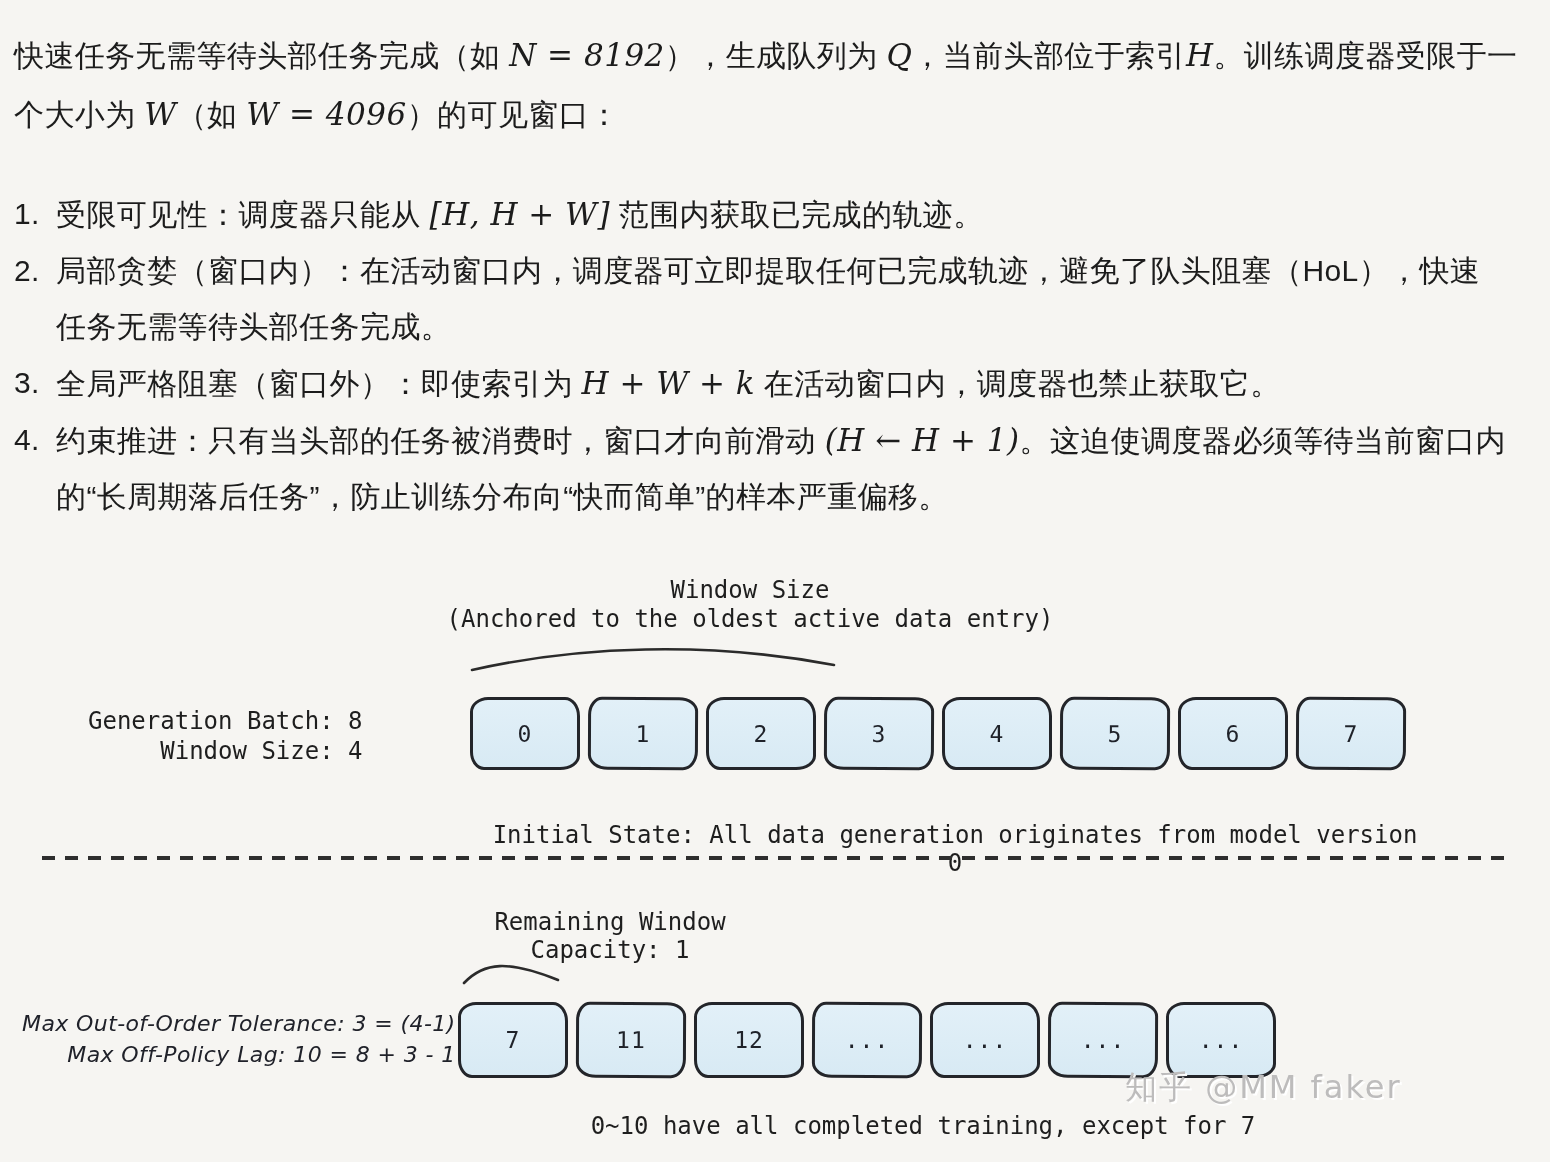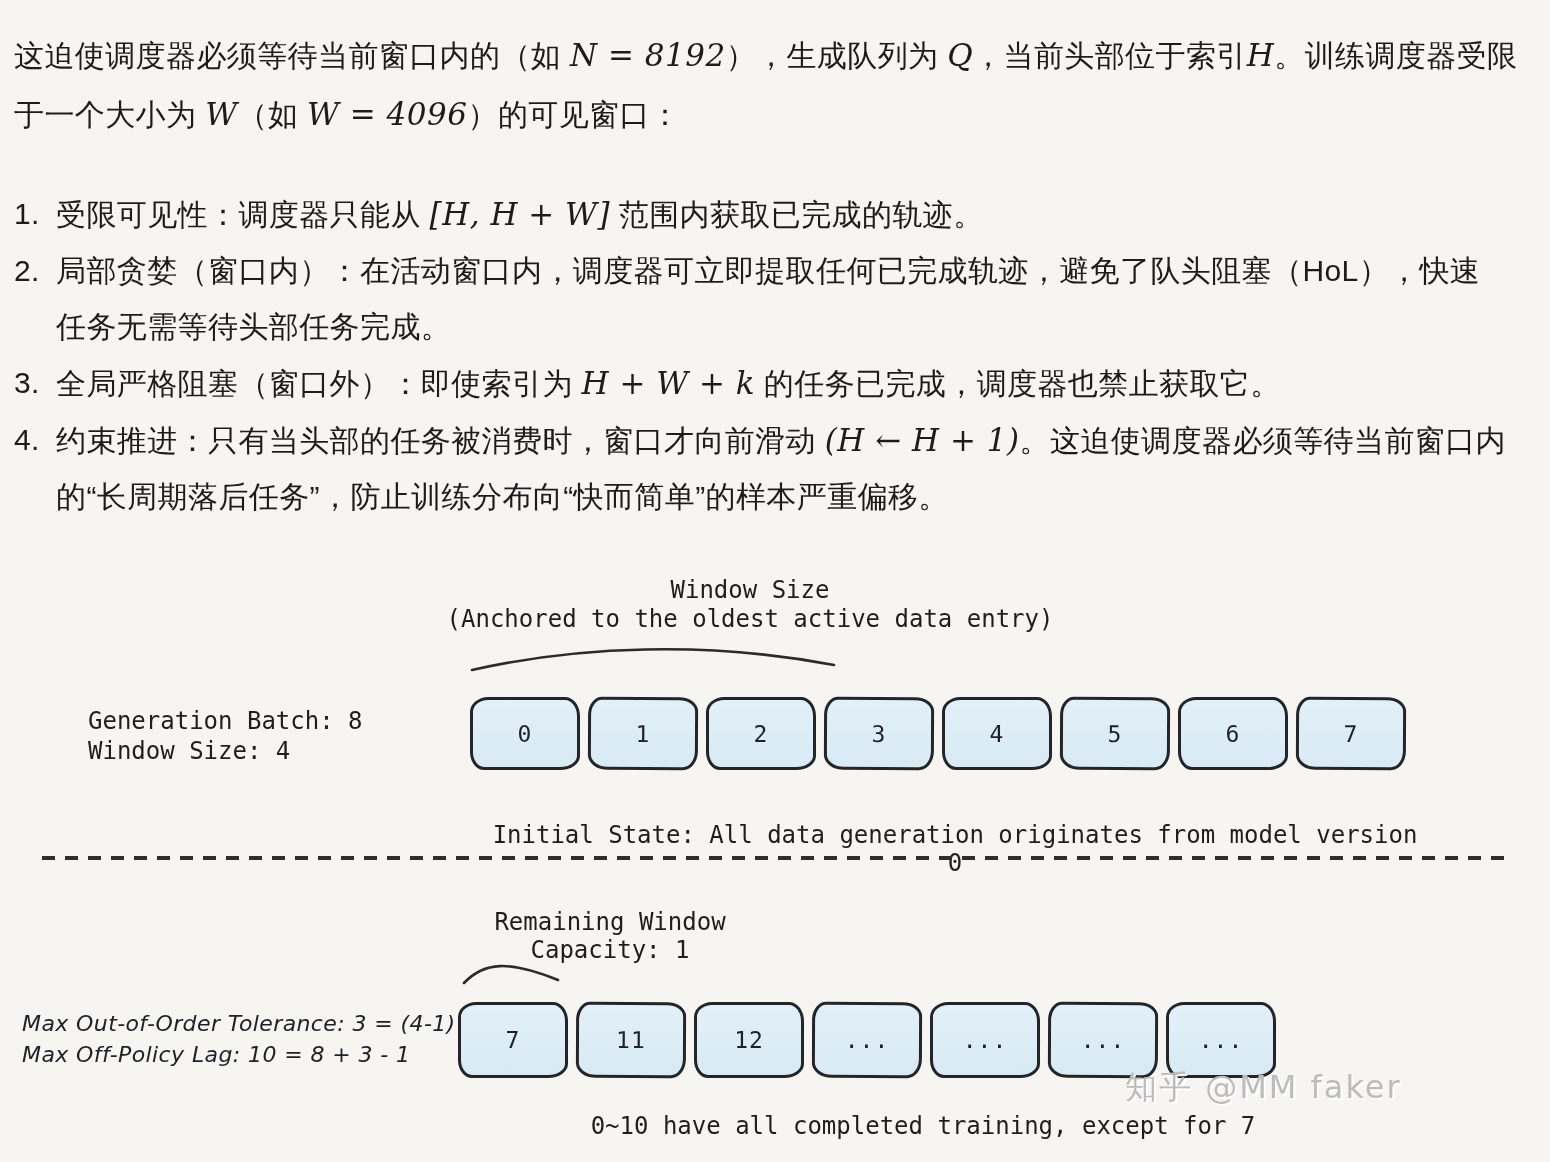"这迫使调度器必须等待当前窗口内的（如" span { text: 这迫使调度器必须等待当前窗口内的 -> 快速任务无需等待头部任务完成 }
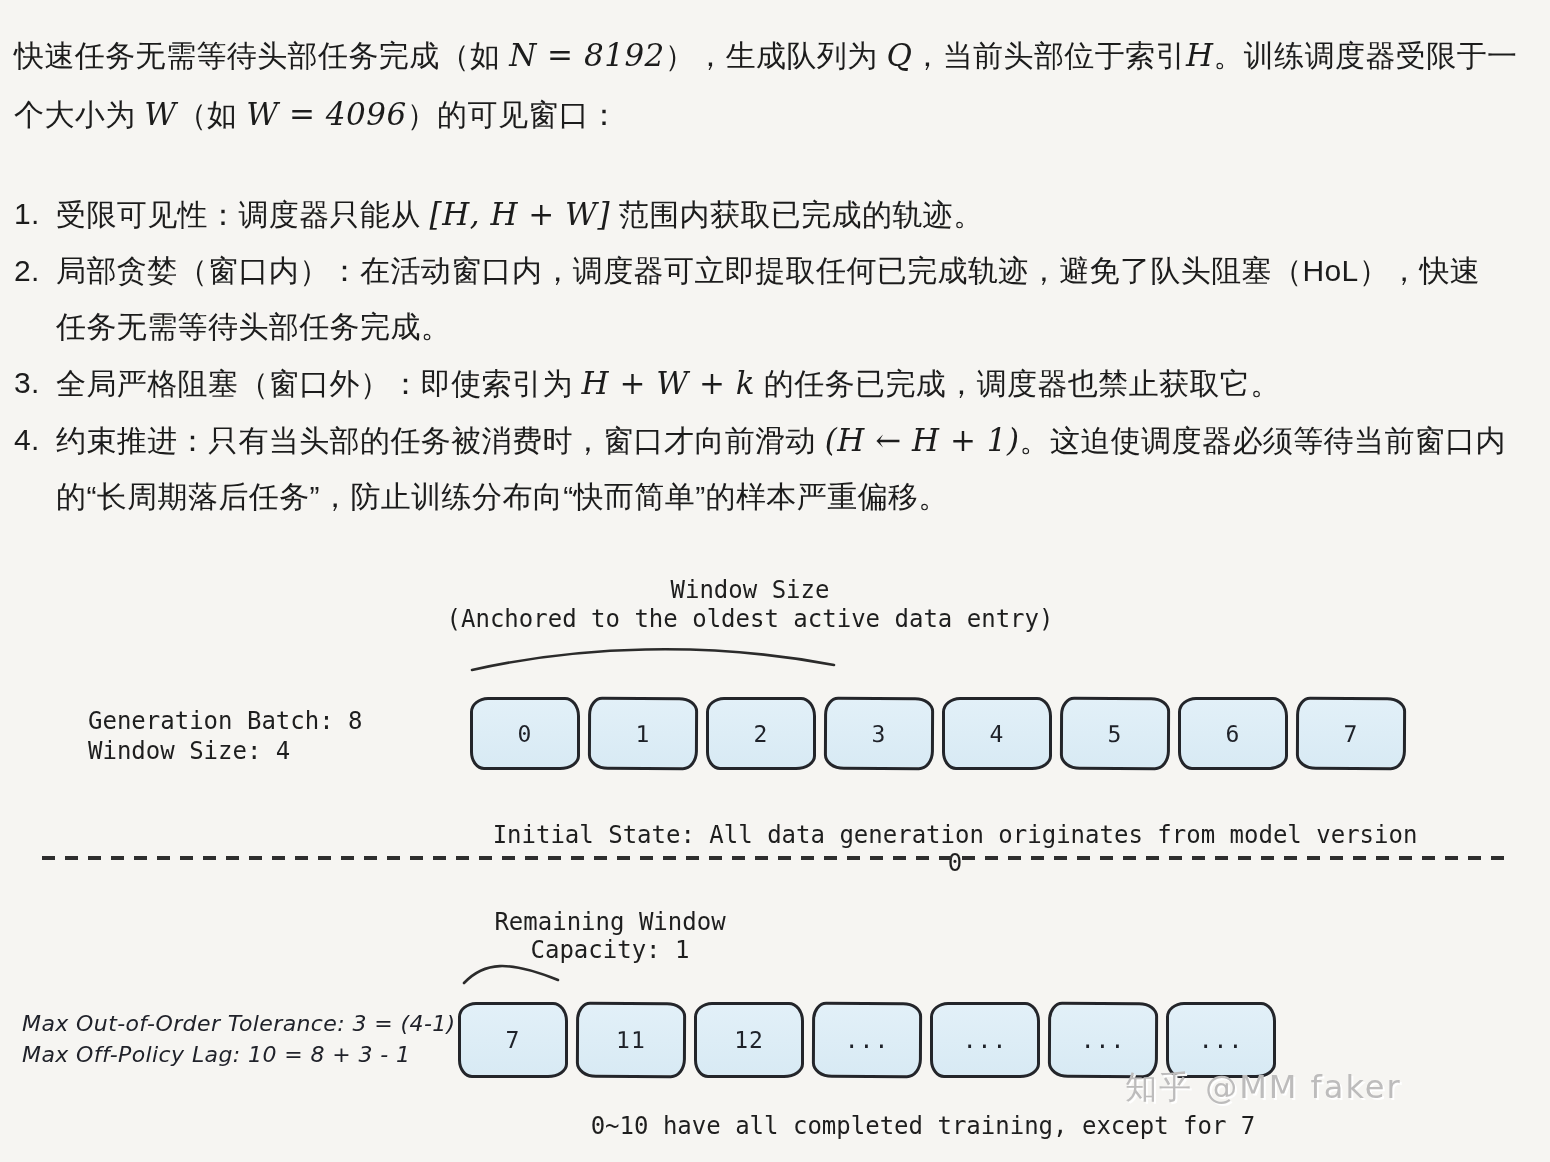"的任务已完成，调度器也禁止获取它。" span { text: 的任务已完成 -> 在活动窗口内 }
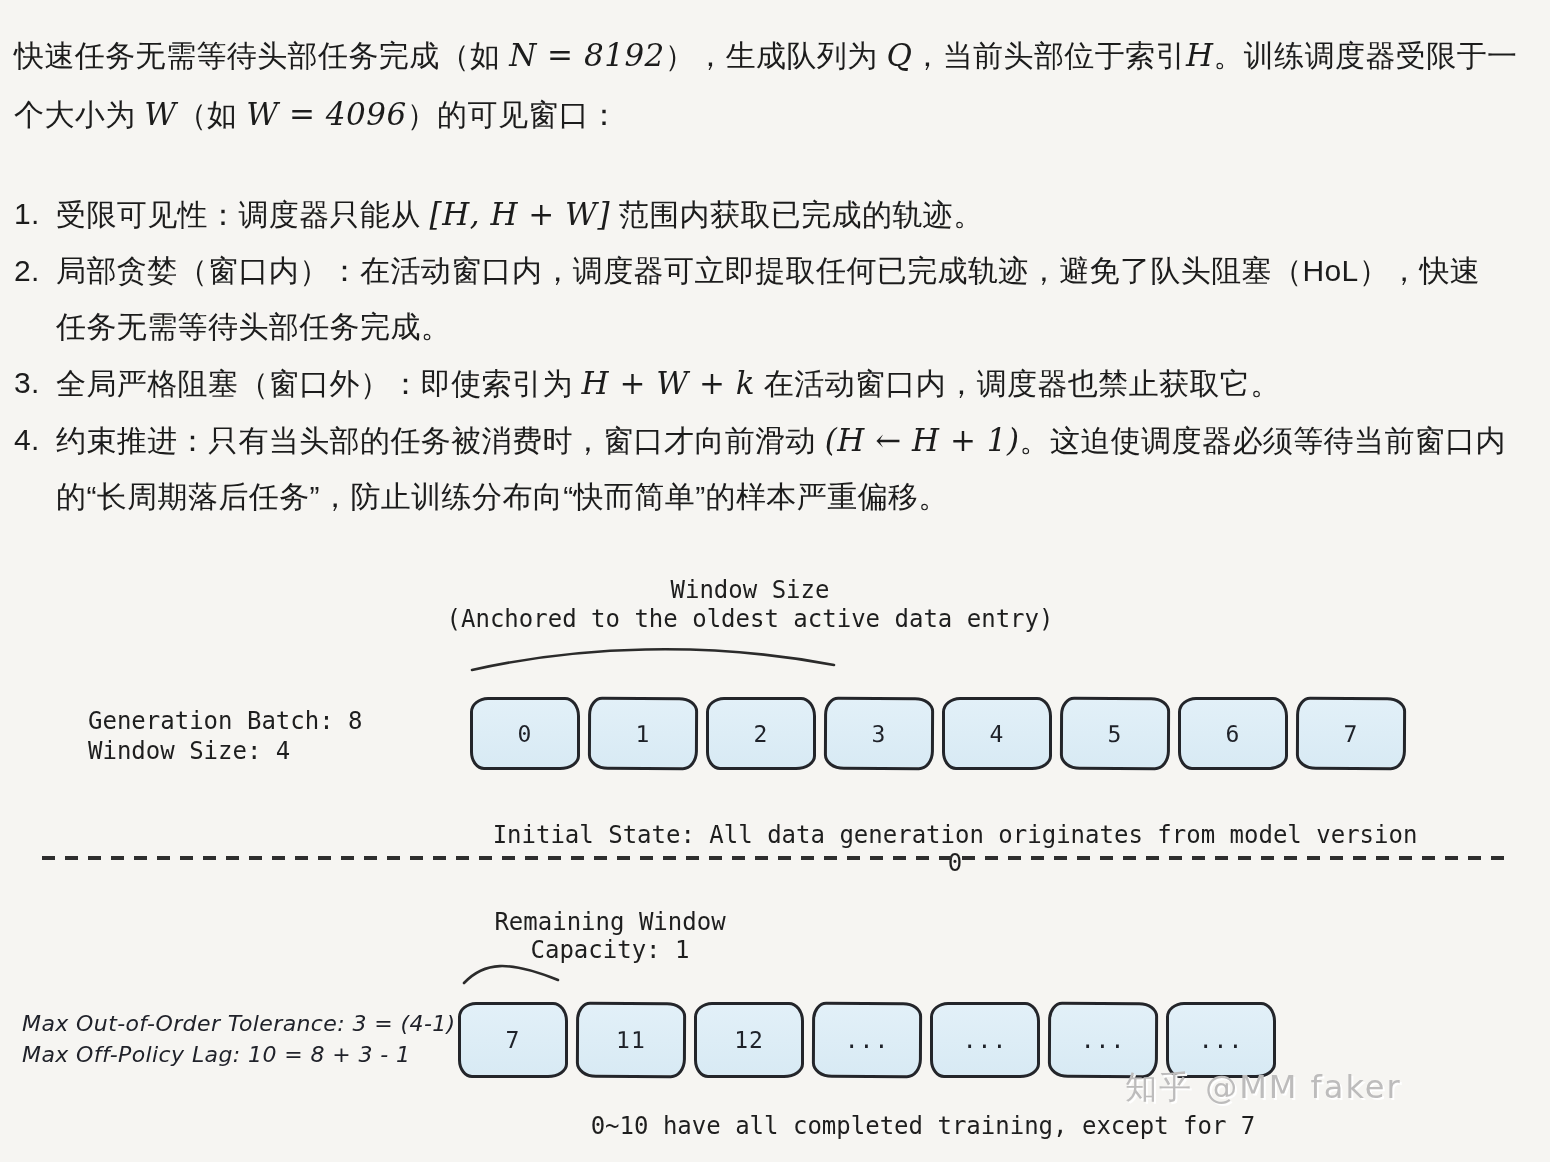"Generation Batch: 8" .abs { text-align: none -> right }
